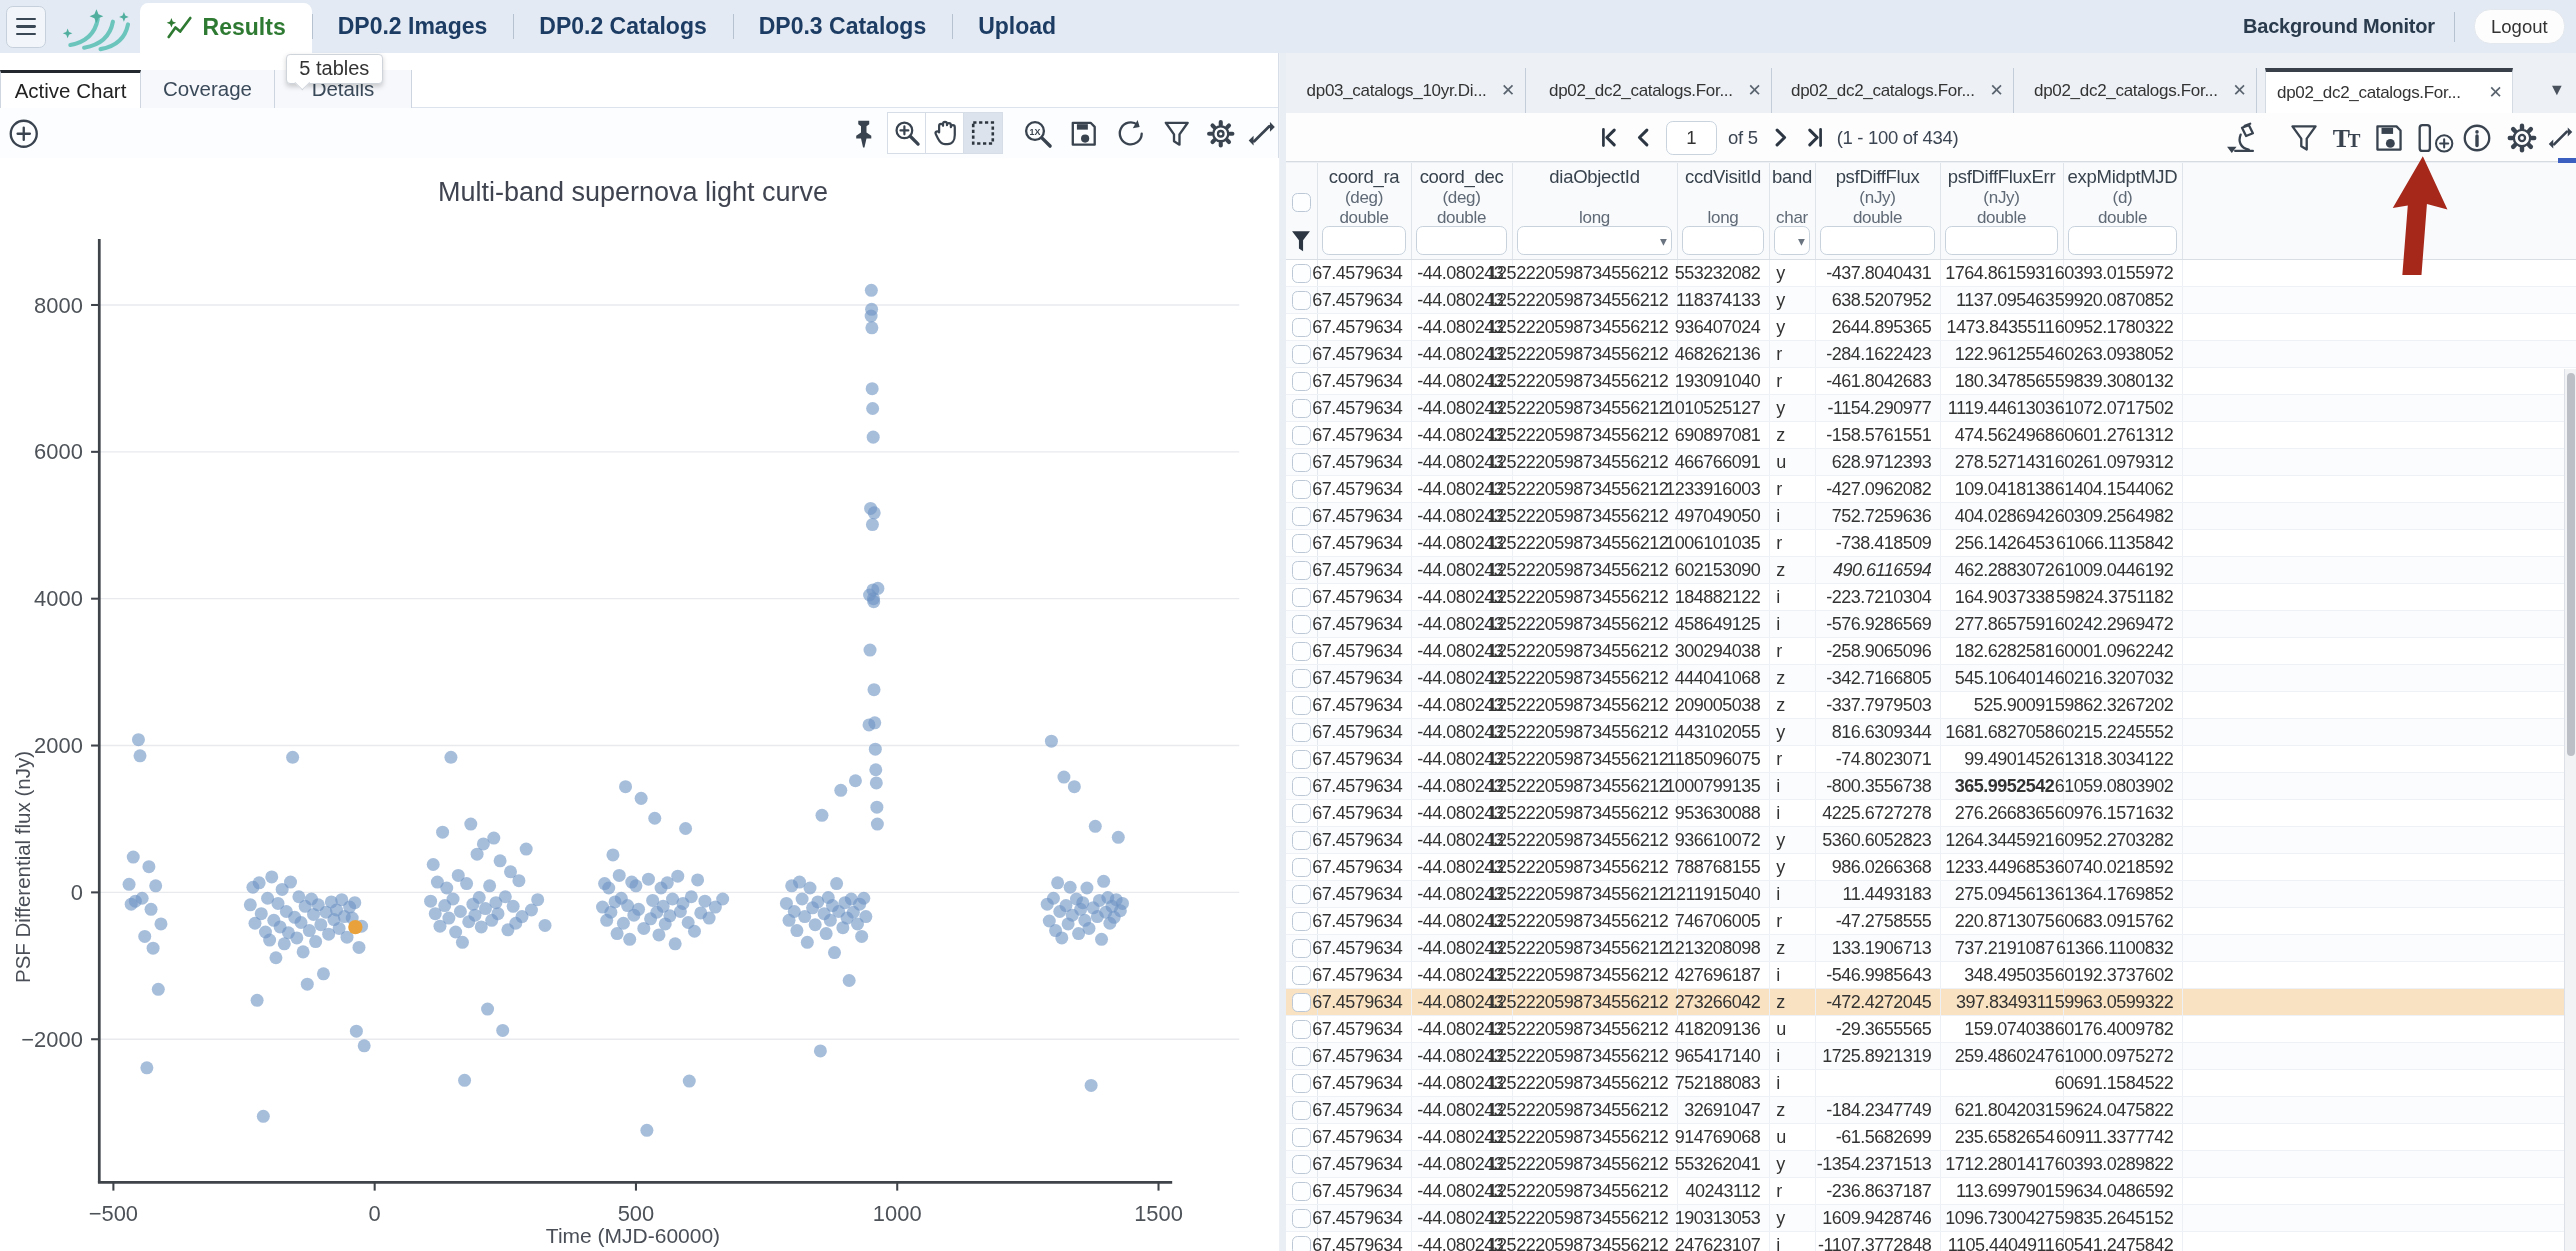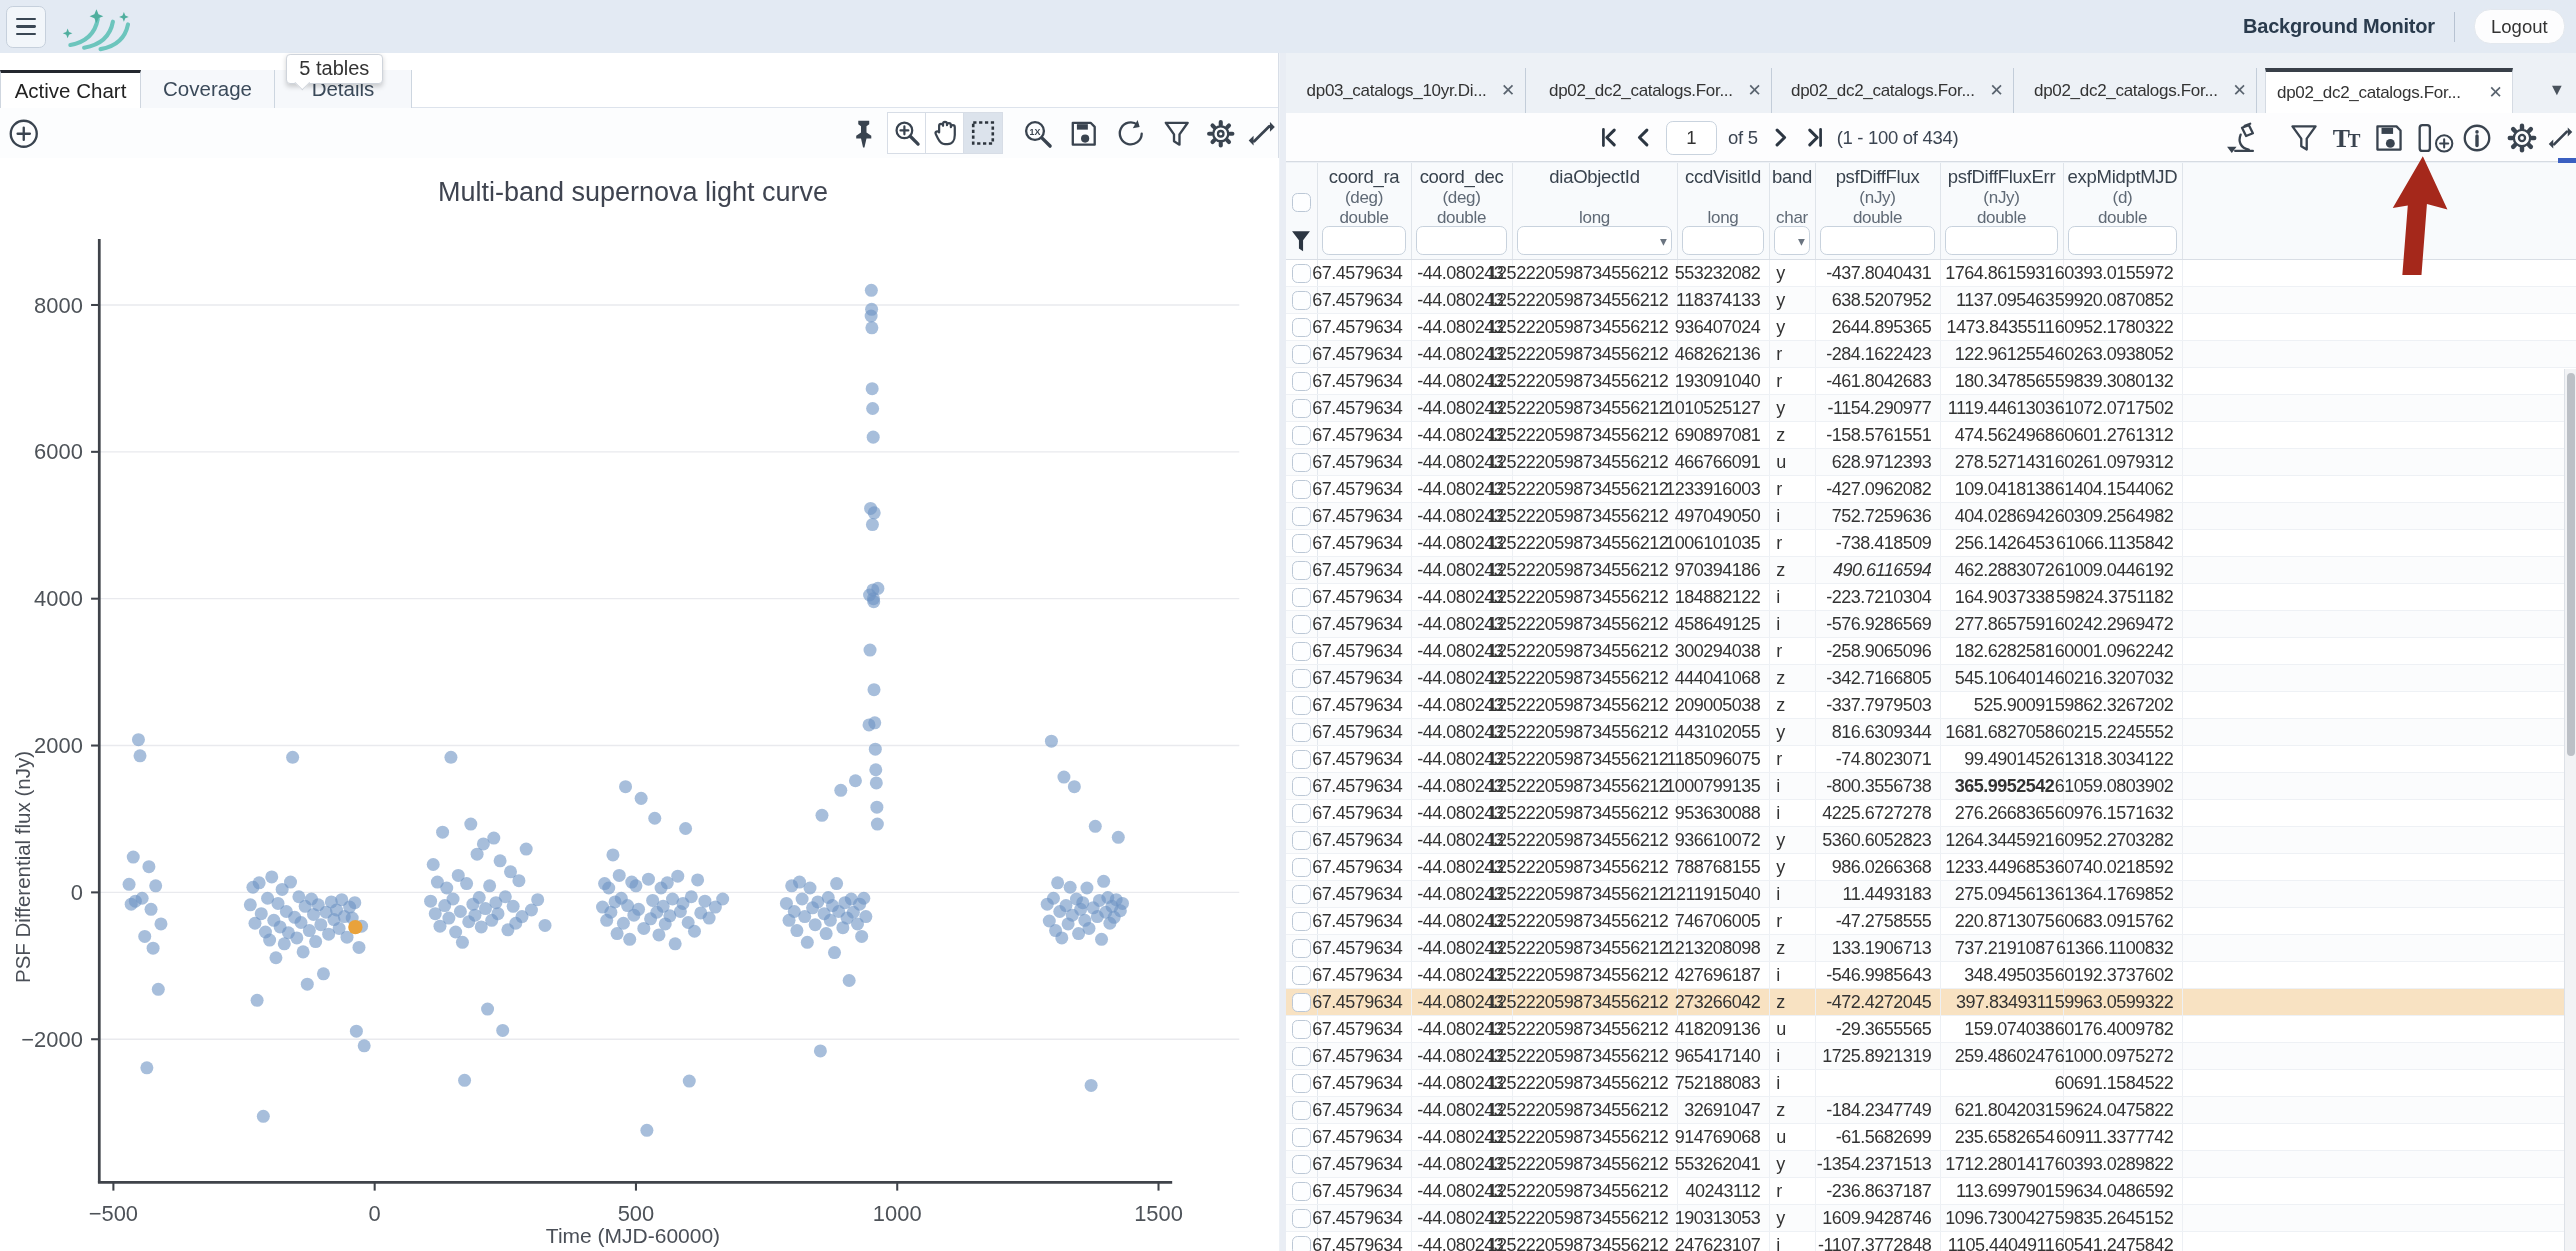"Results" div.apptabs { html: none -> <div> <div> <svg> <polyline></polyline> <path></path> </svg> <span>Results</span> </div> <div> <span>DP0.2 Images</span> </div> <div> <span>DP0.2 Catalogs</span> </div> <div> <span>DP0.3 Catalogs</span> </div> <div> <span>Upload</span> </div> </div> }
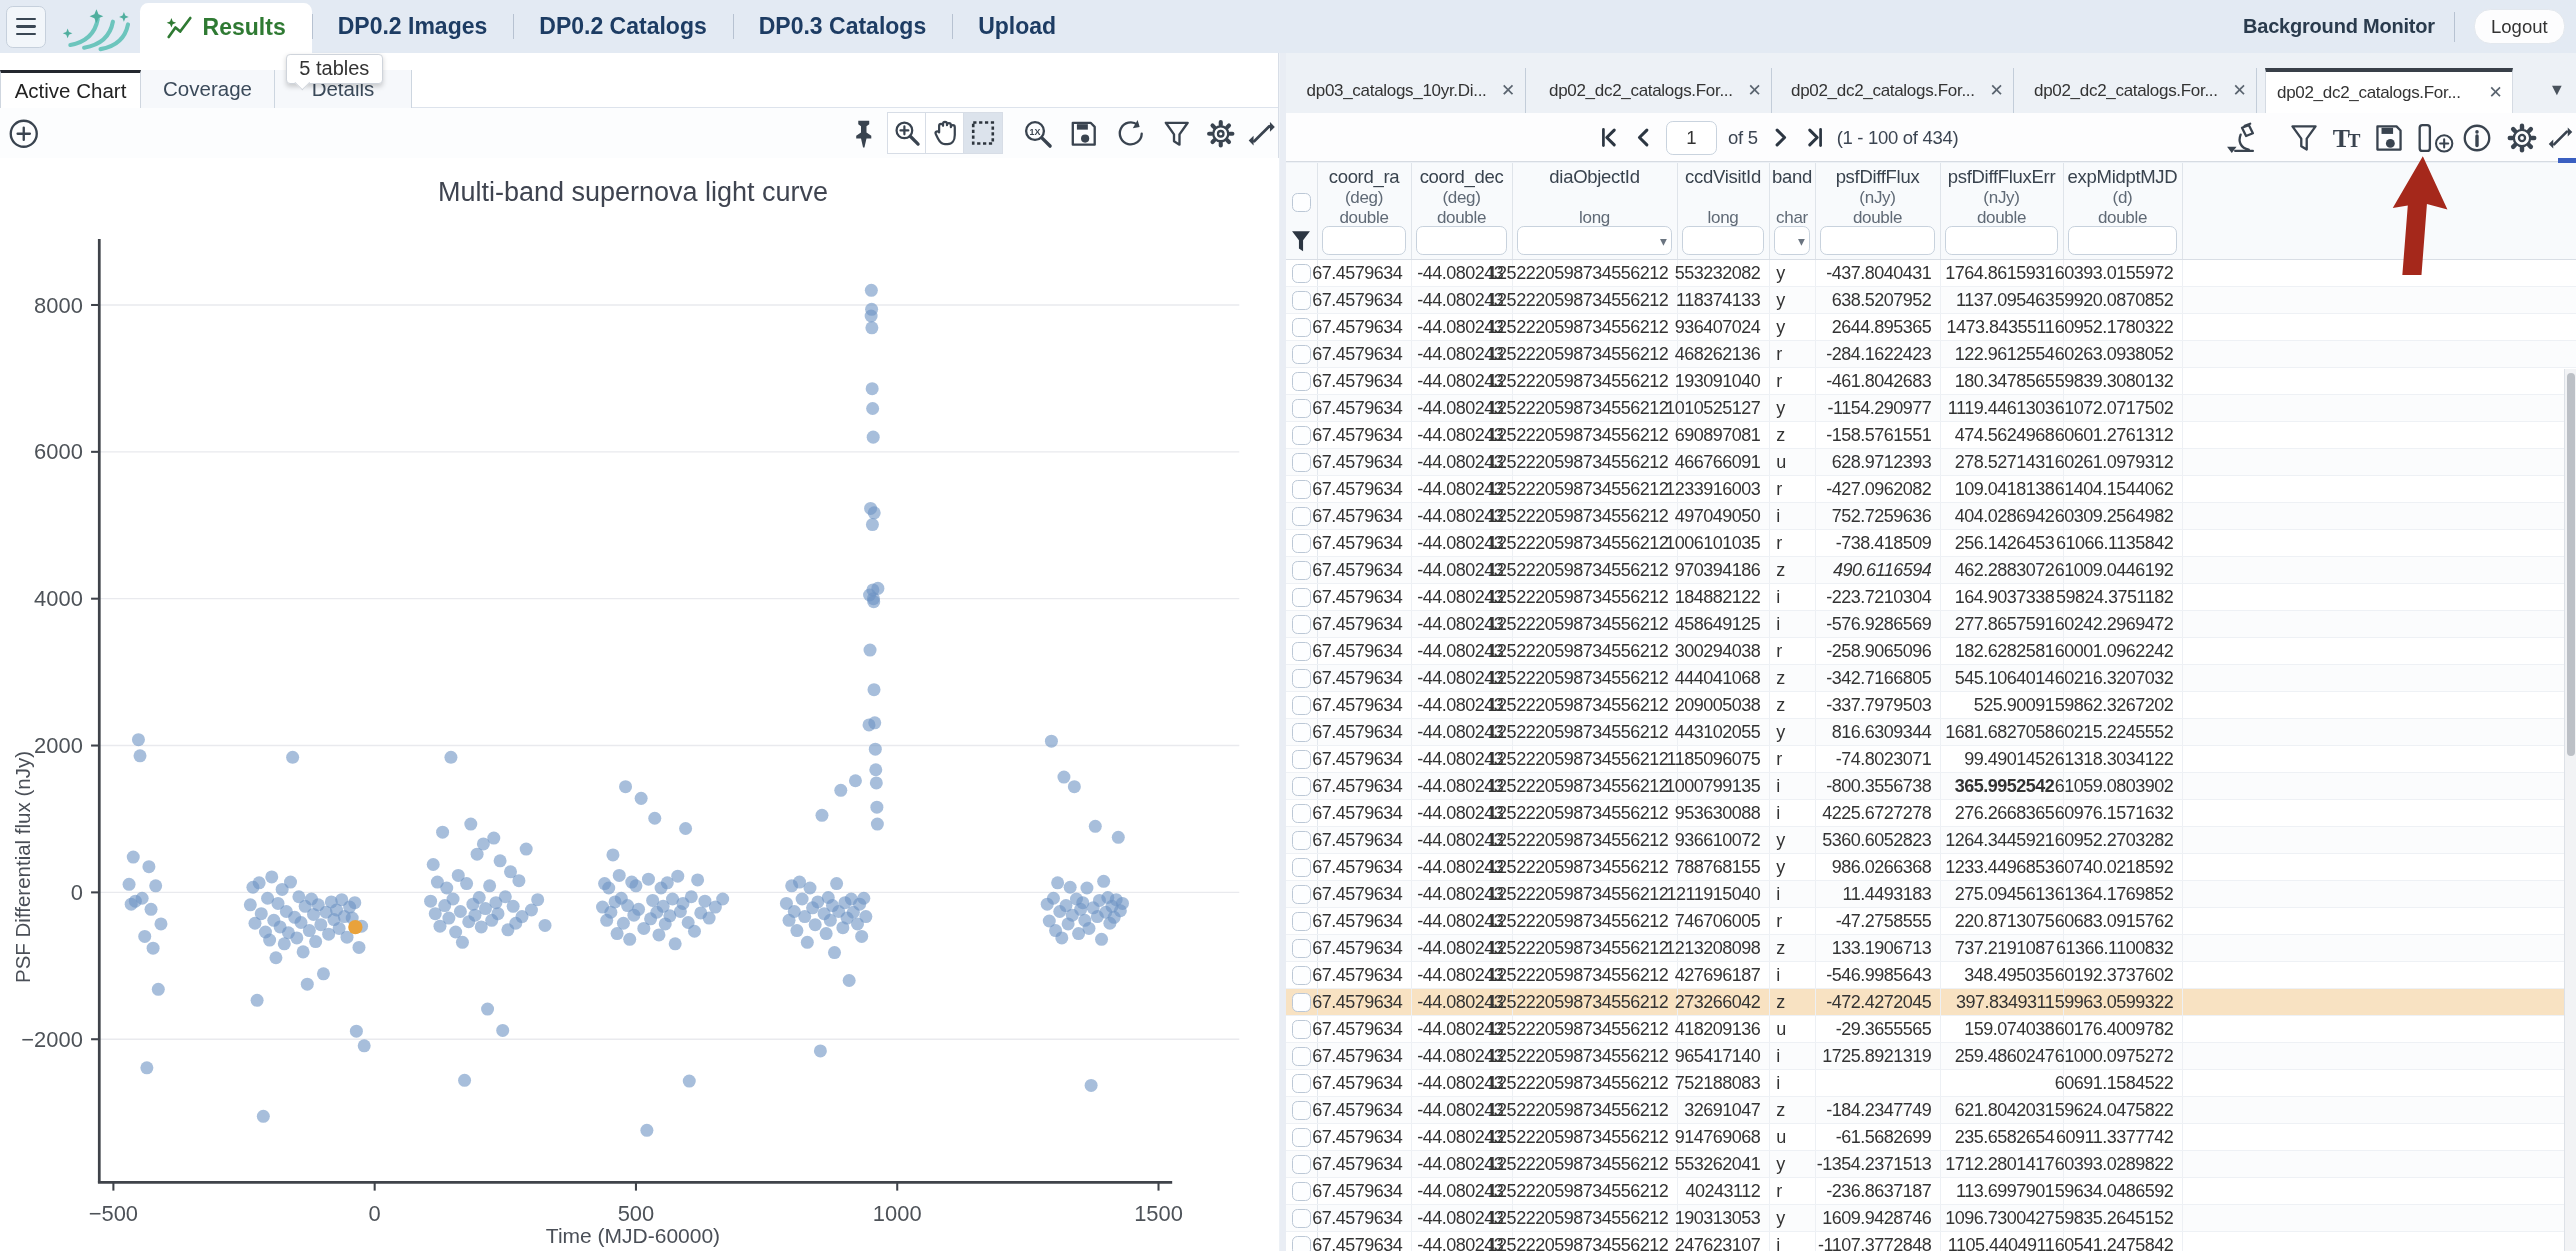"970394186" div.td { text: 970394186 -> 602153090 }
